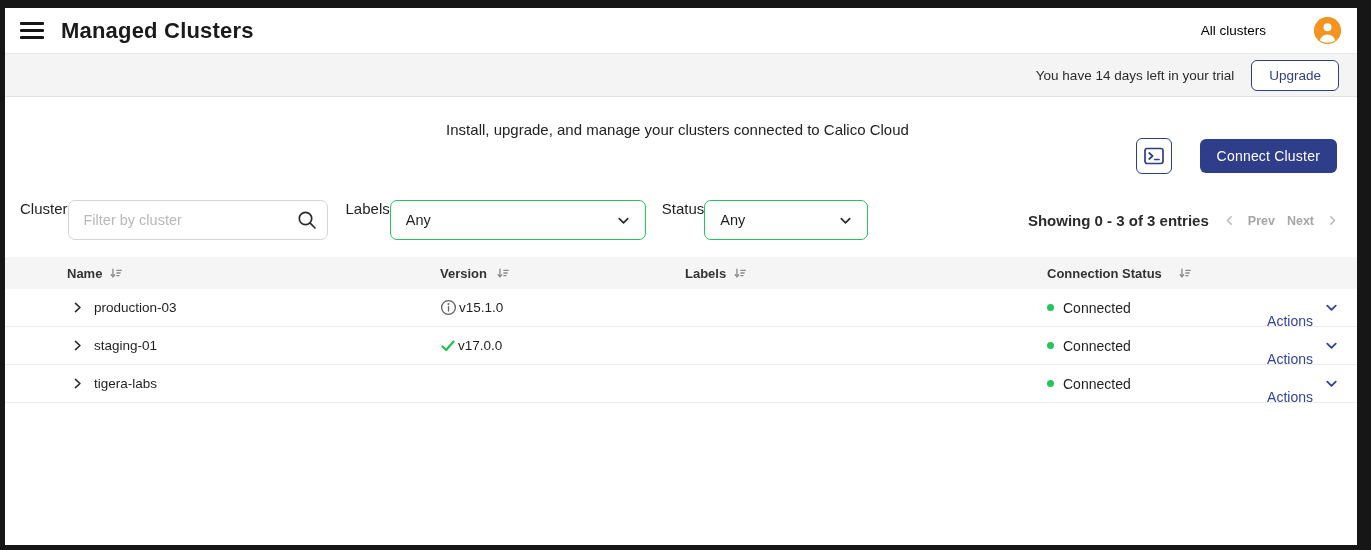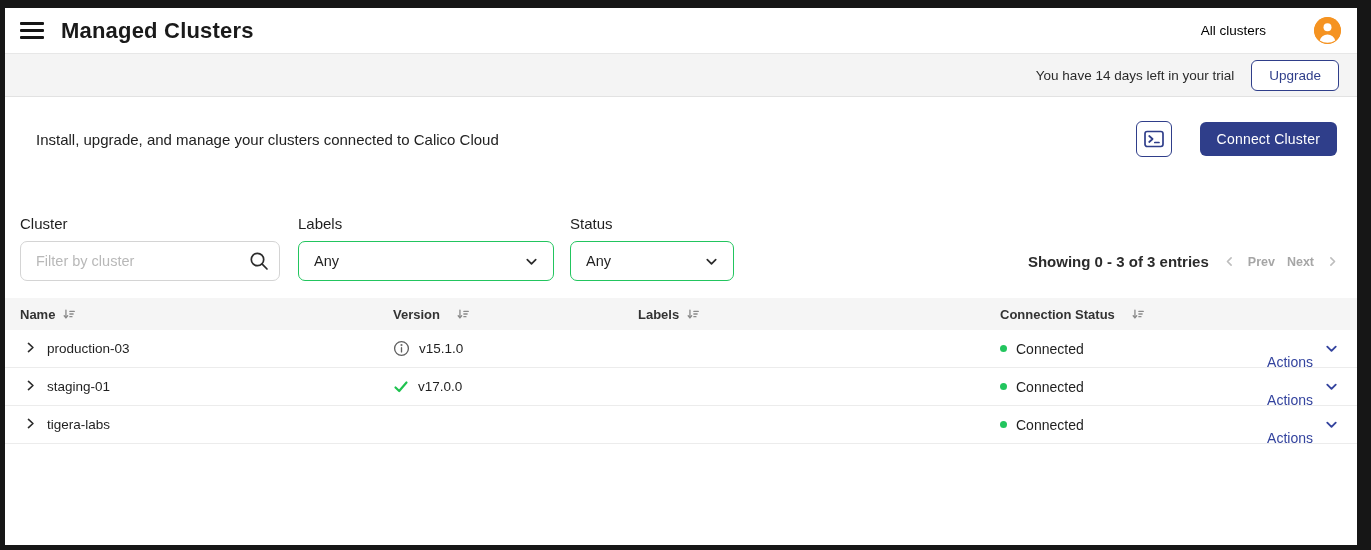"Install, upgrade, and manage your" .toolbar { flex-direction: none -> column; margin: 24px 20px 0 31px -> 24px 20px 0 13px }
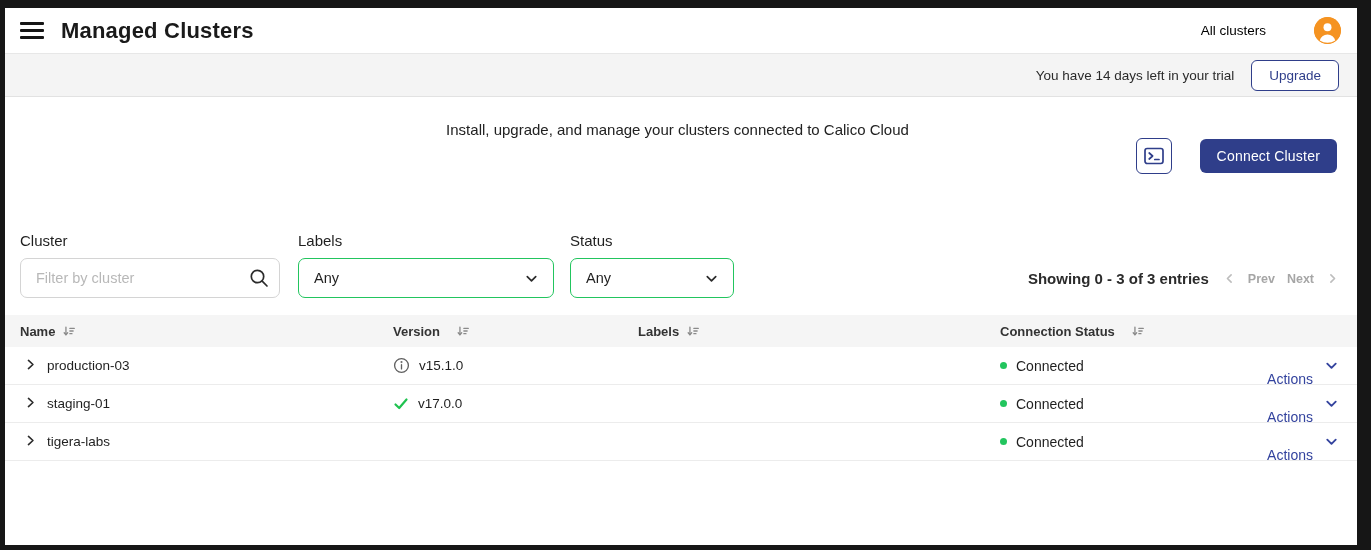"Cluster" .filter-group { flex-direction: column -> row; margin-top: 32px -> none }
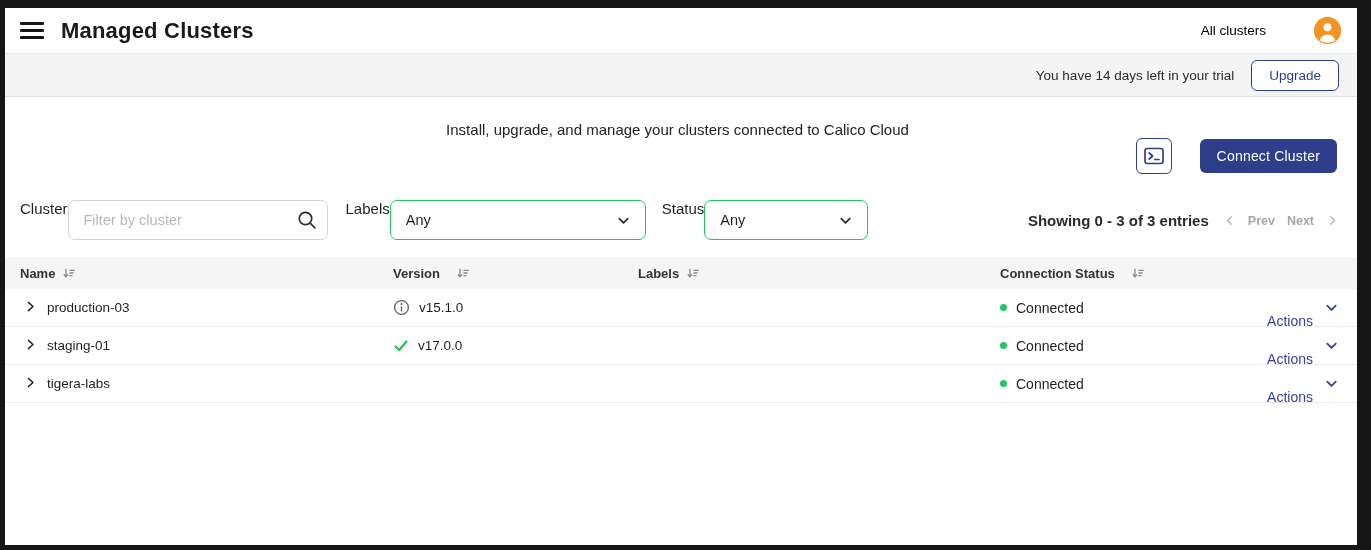"Name" .col-name { align-items: none -> center; margin-left: none -> 47px }
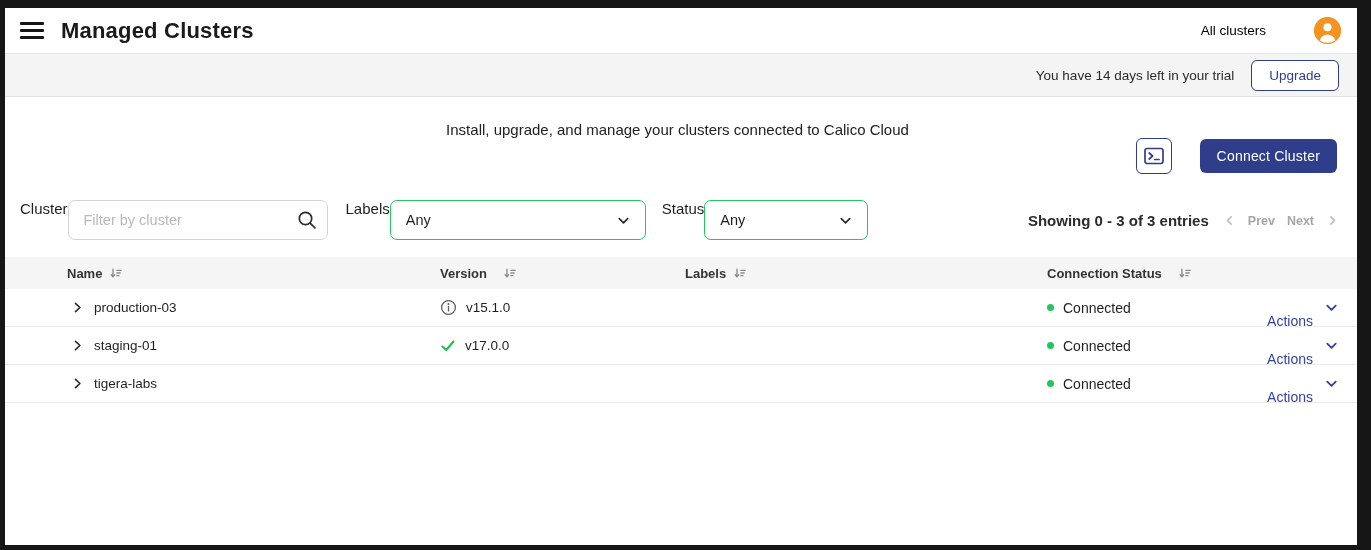"Version" .col-version { gap: 9px -> 2px }
